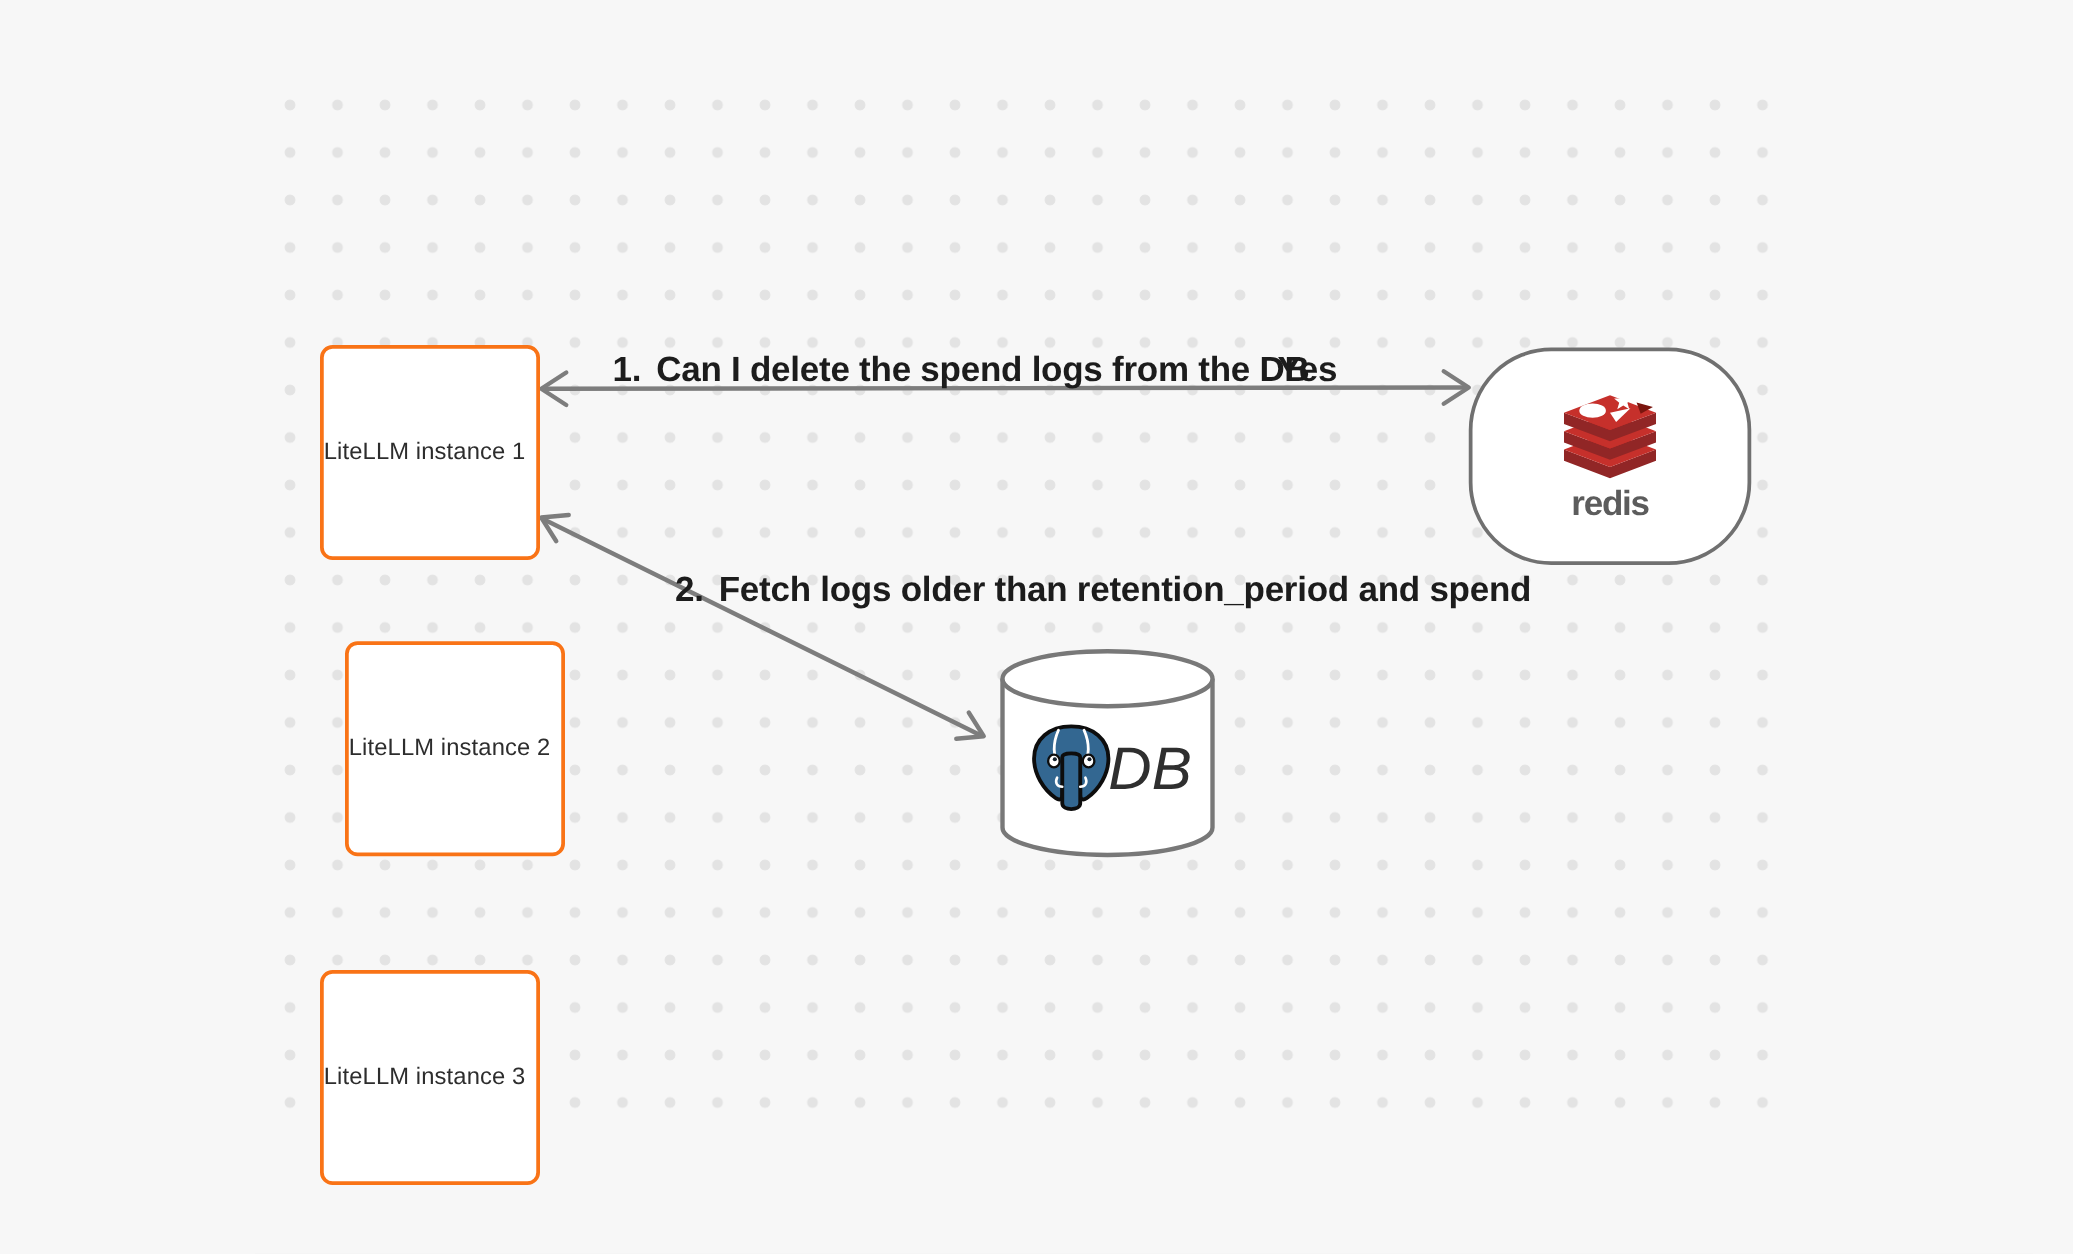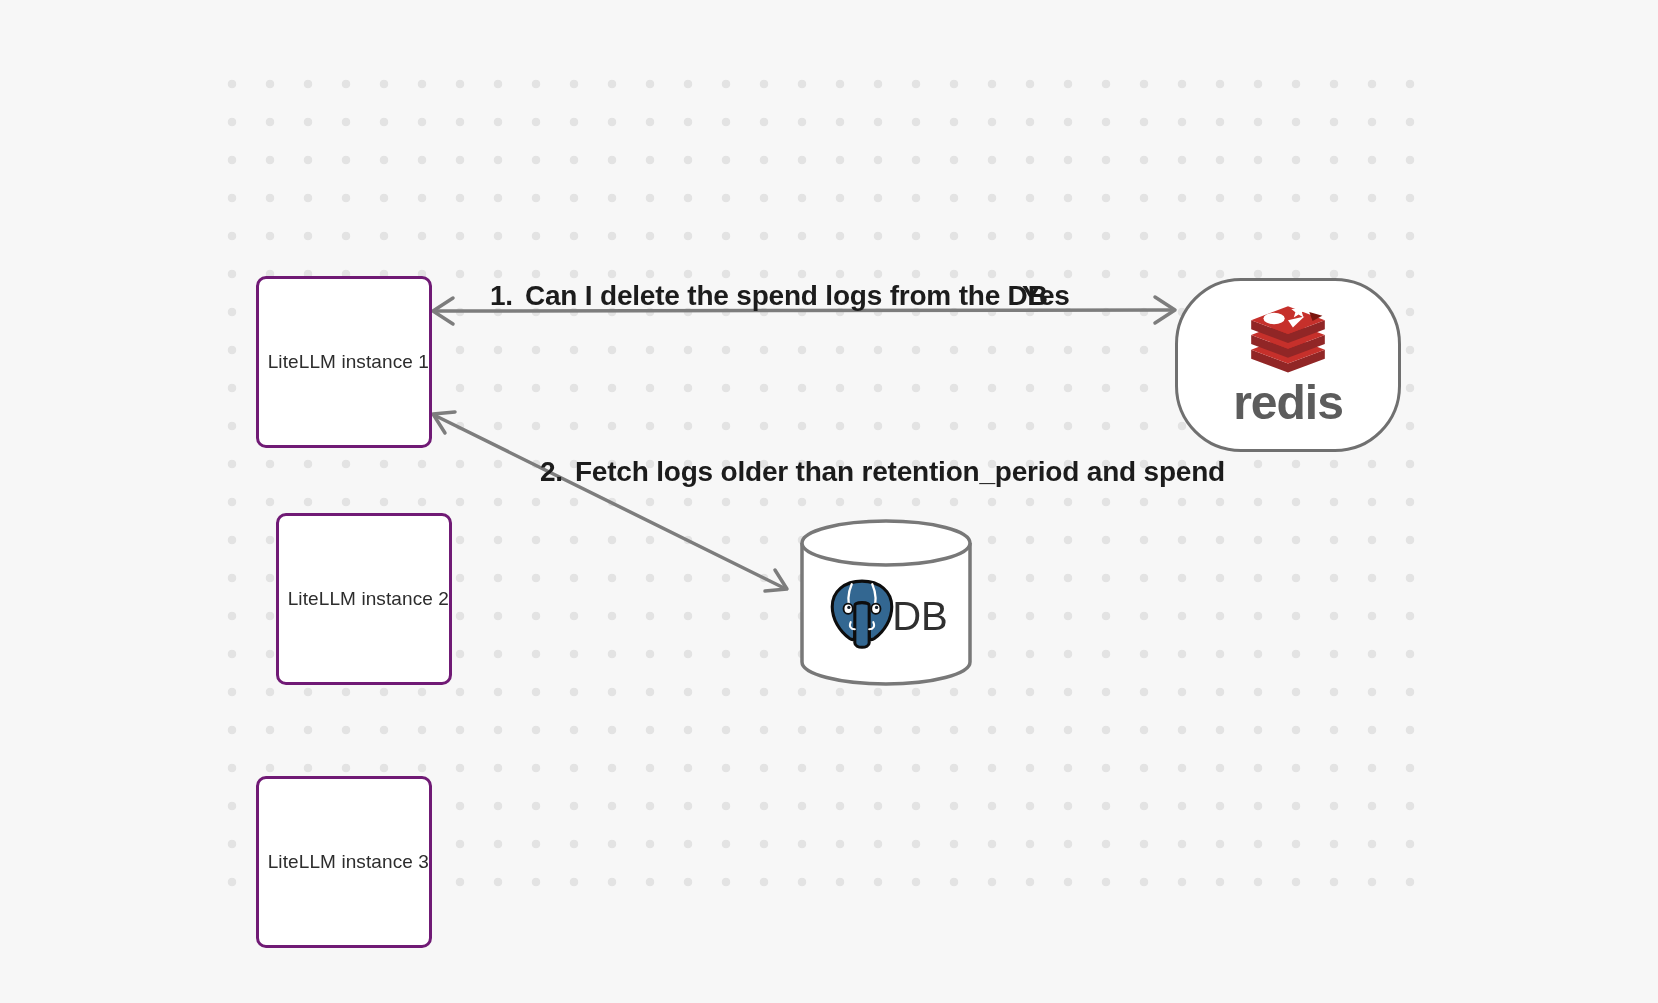"LiteLLM instance 1" .instance-box { border: 3px solid #701a75 -> 3px solid #f97316; justify-content: flex-end -> flex-start }
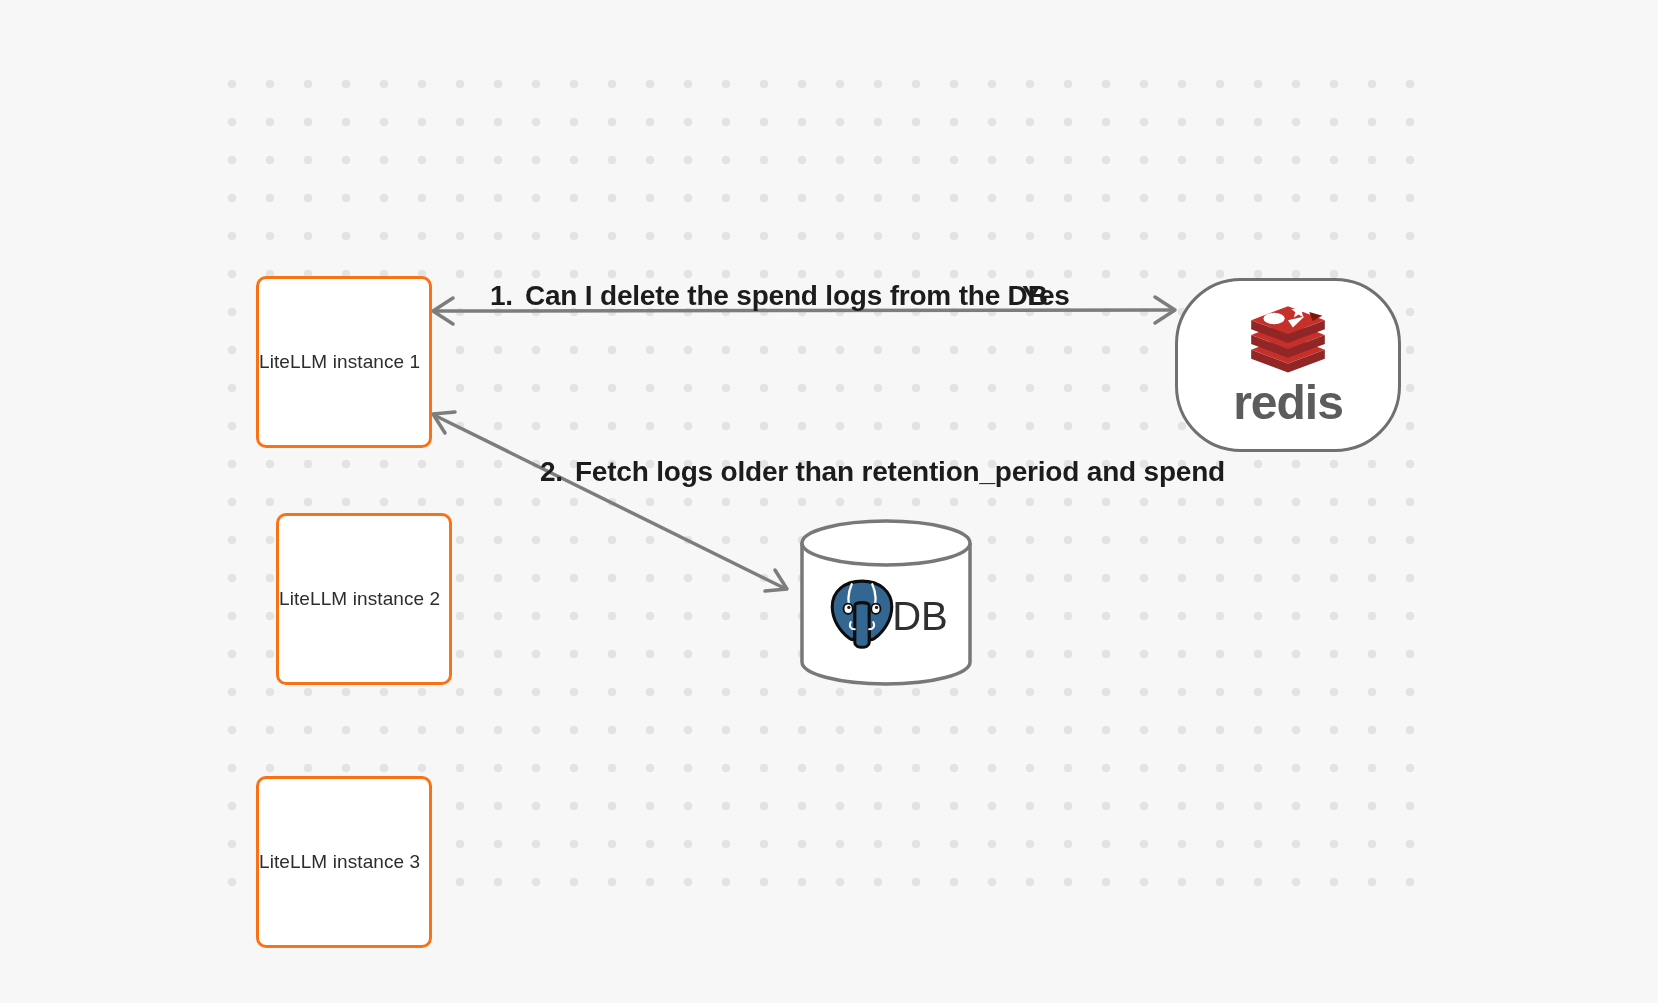"redis" .redis-wordmark { font-size: 48px -> 28px }
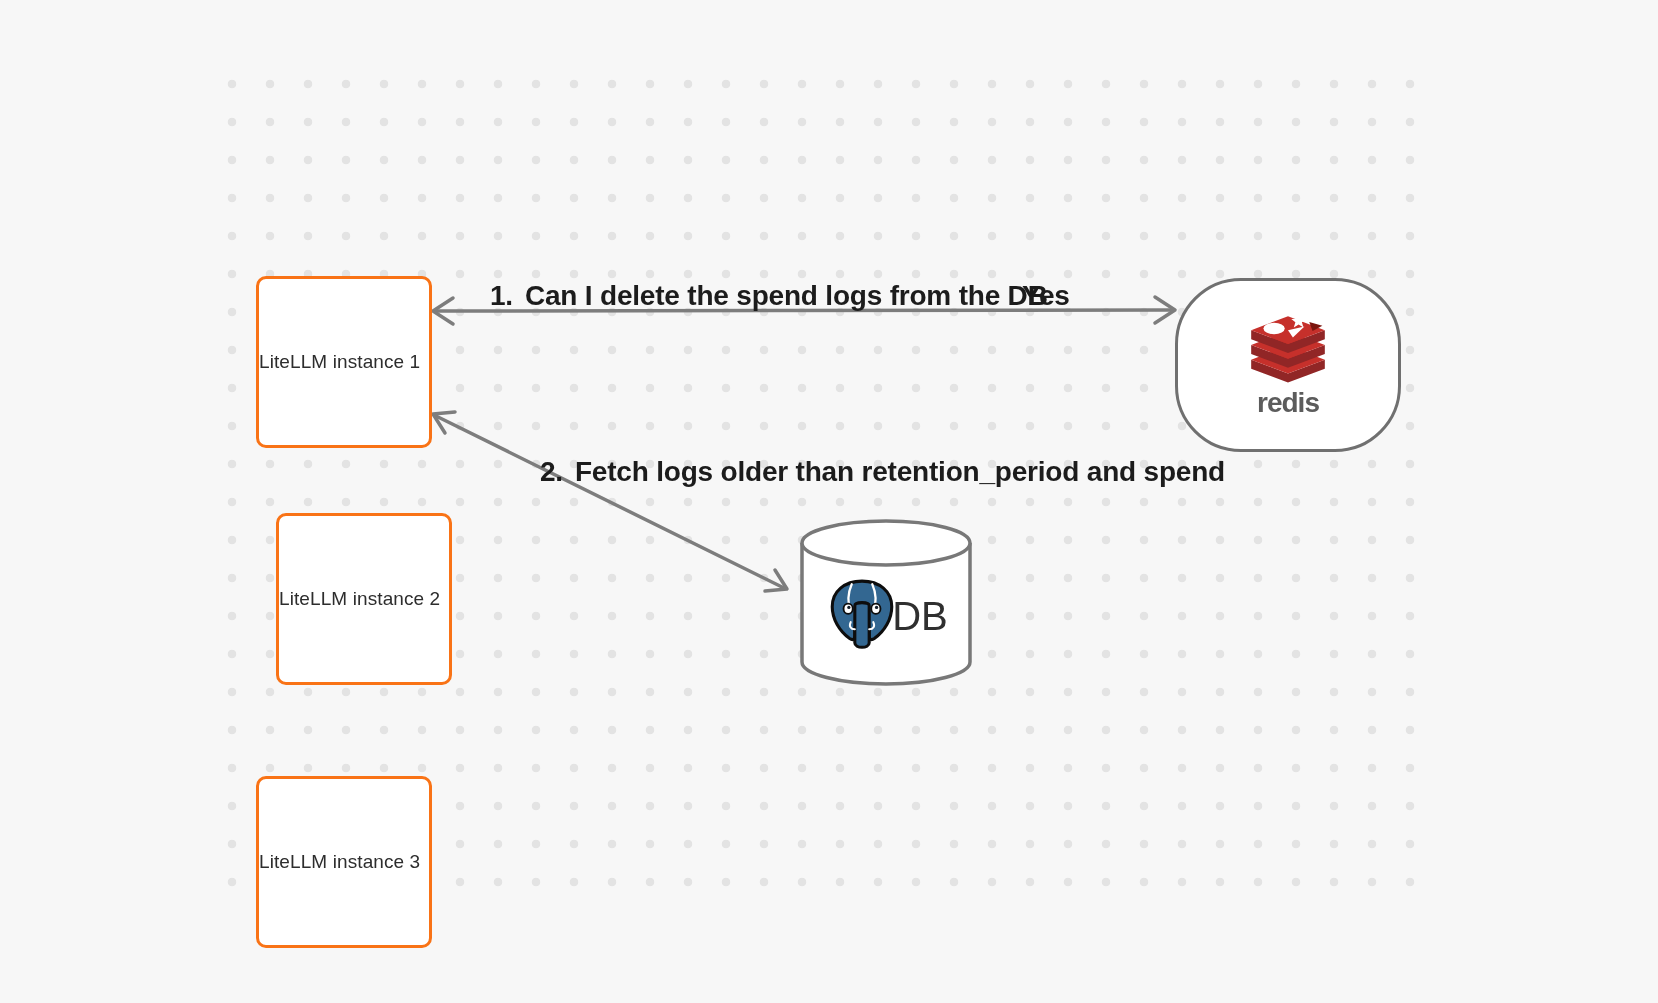"DB" .db-label { font-size: 40px -> 48px; font-style: none -> italic }
